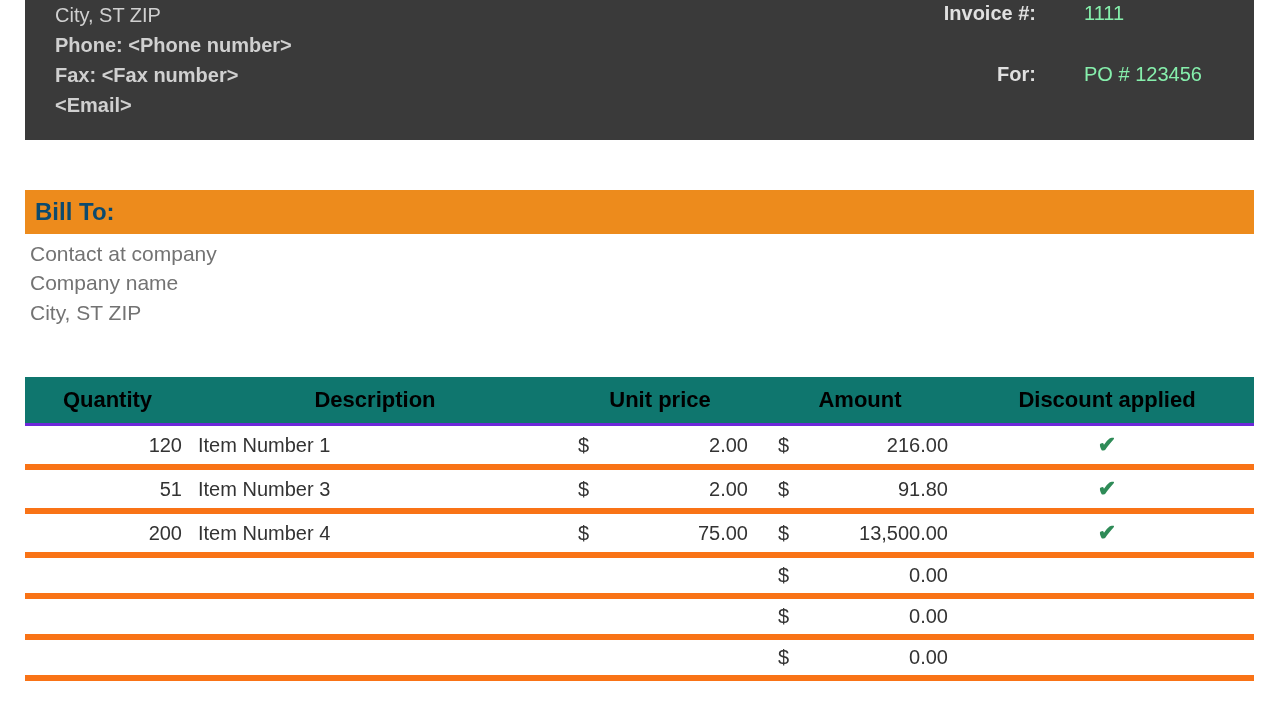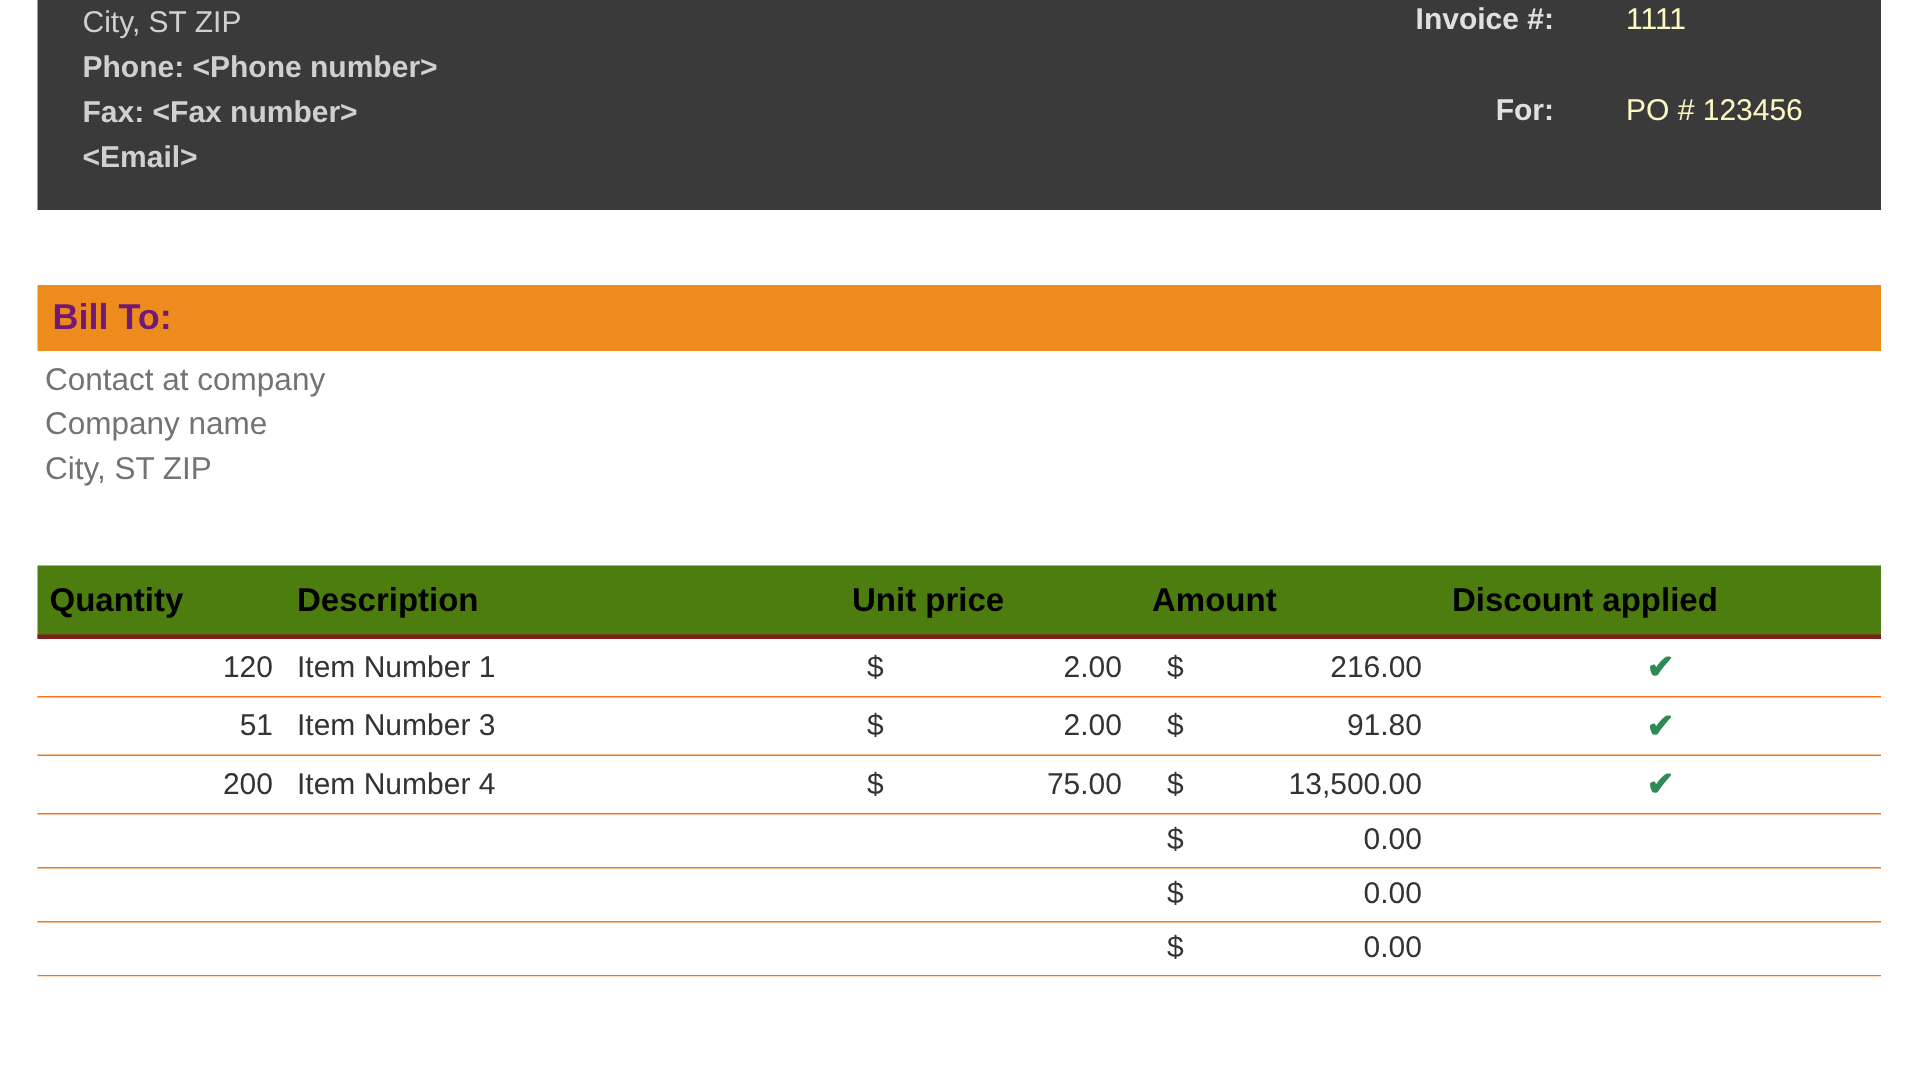"1111" .header-right .value { color: #fef9c3 -> #86efac }
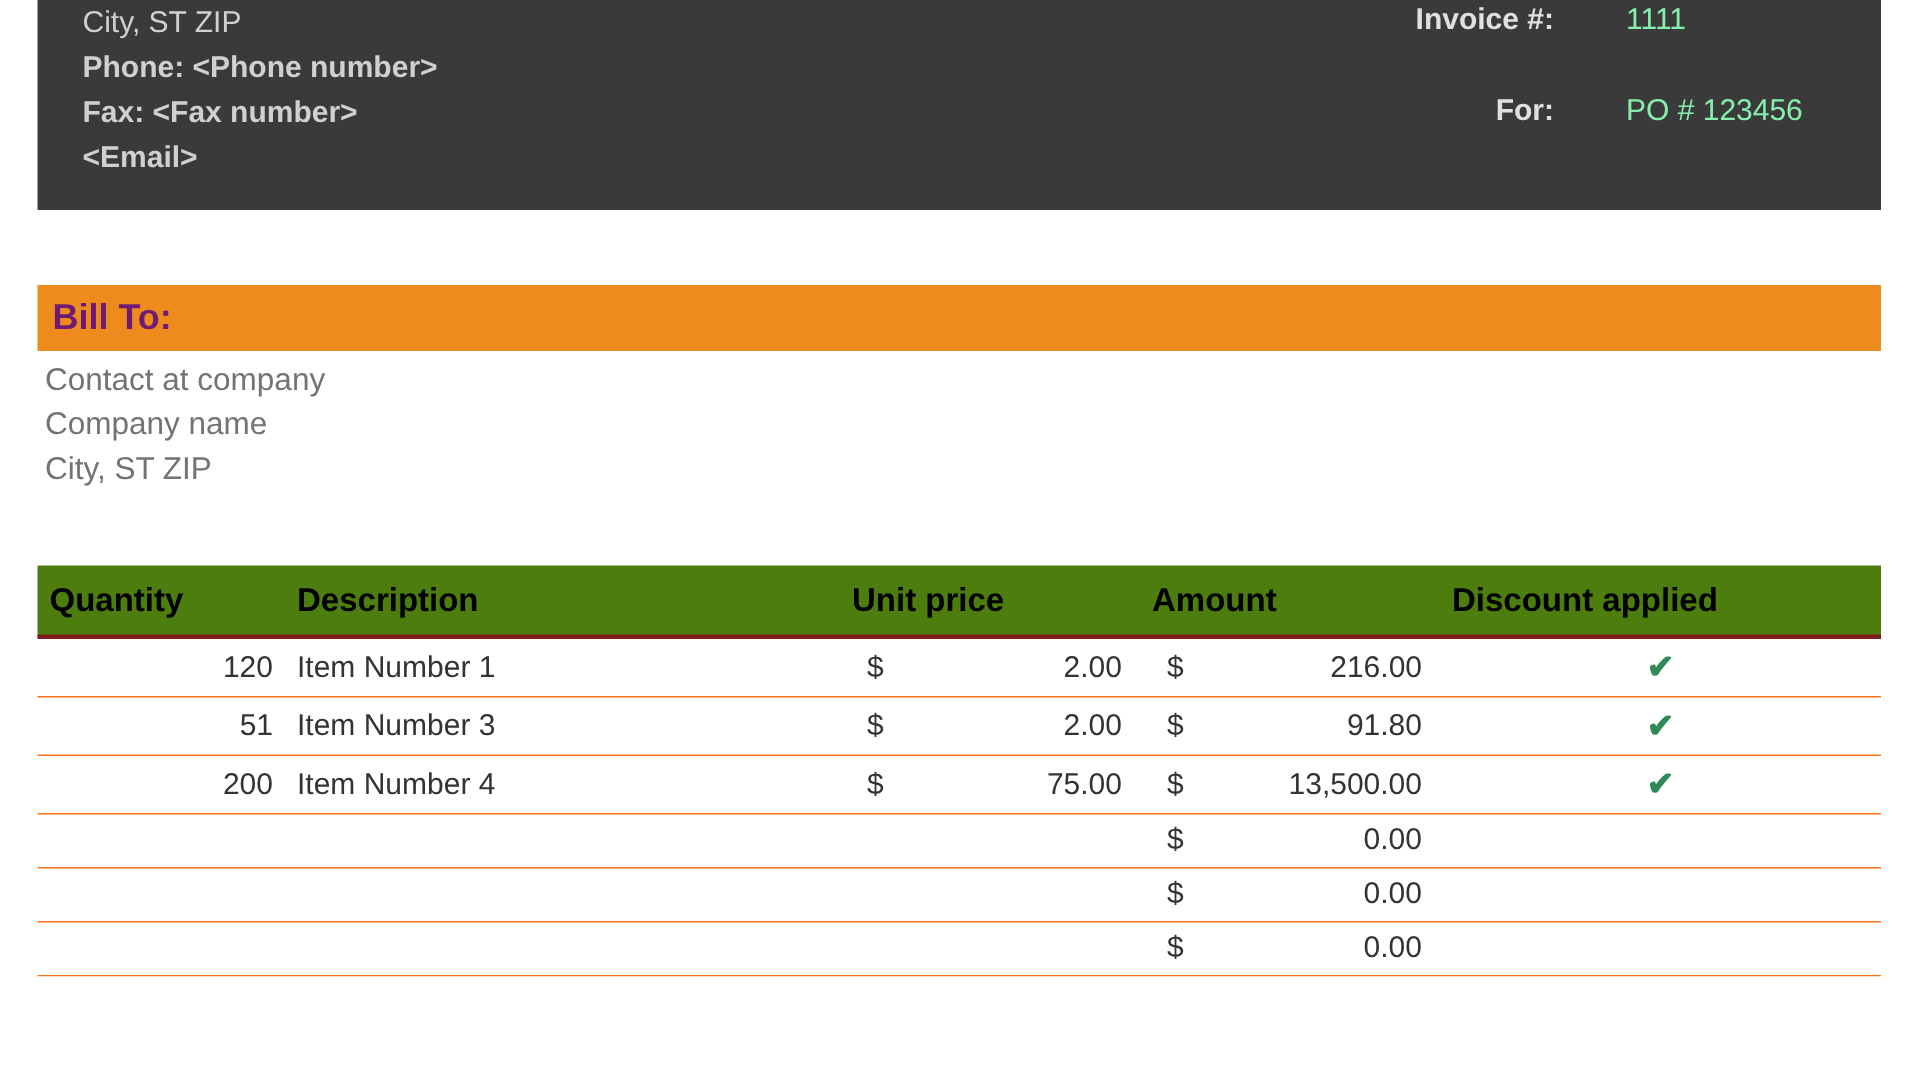"Bill To:" .bill-to-header { color: #701a75 -> #0c4a6e }
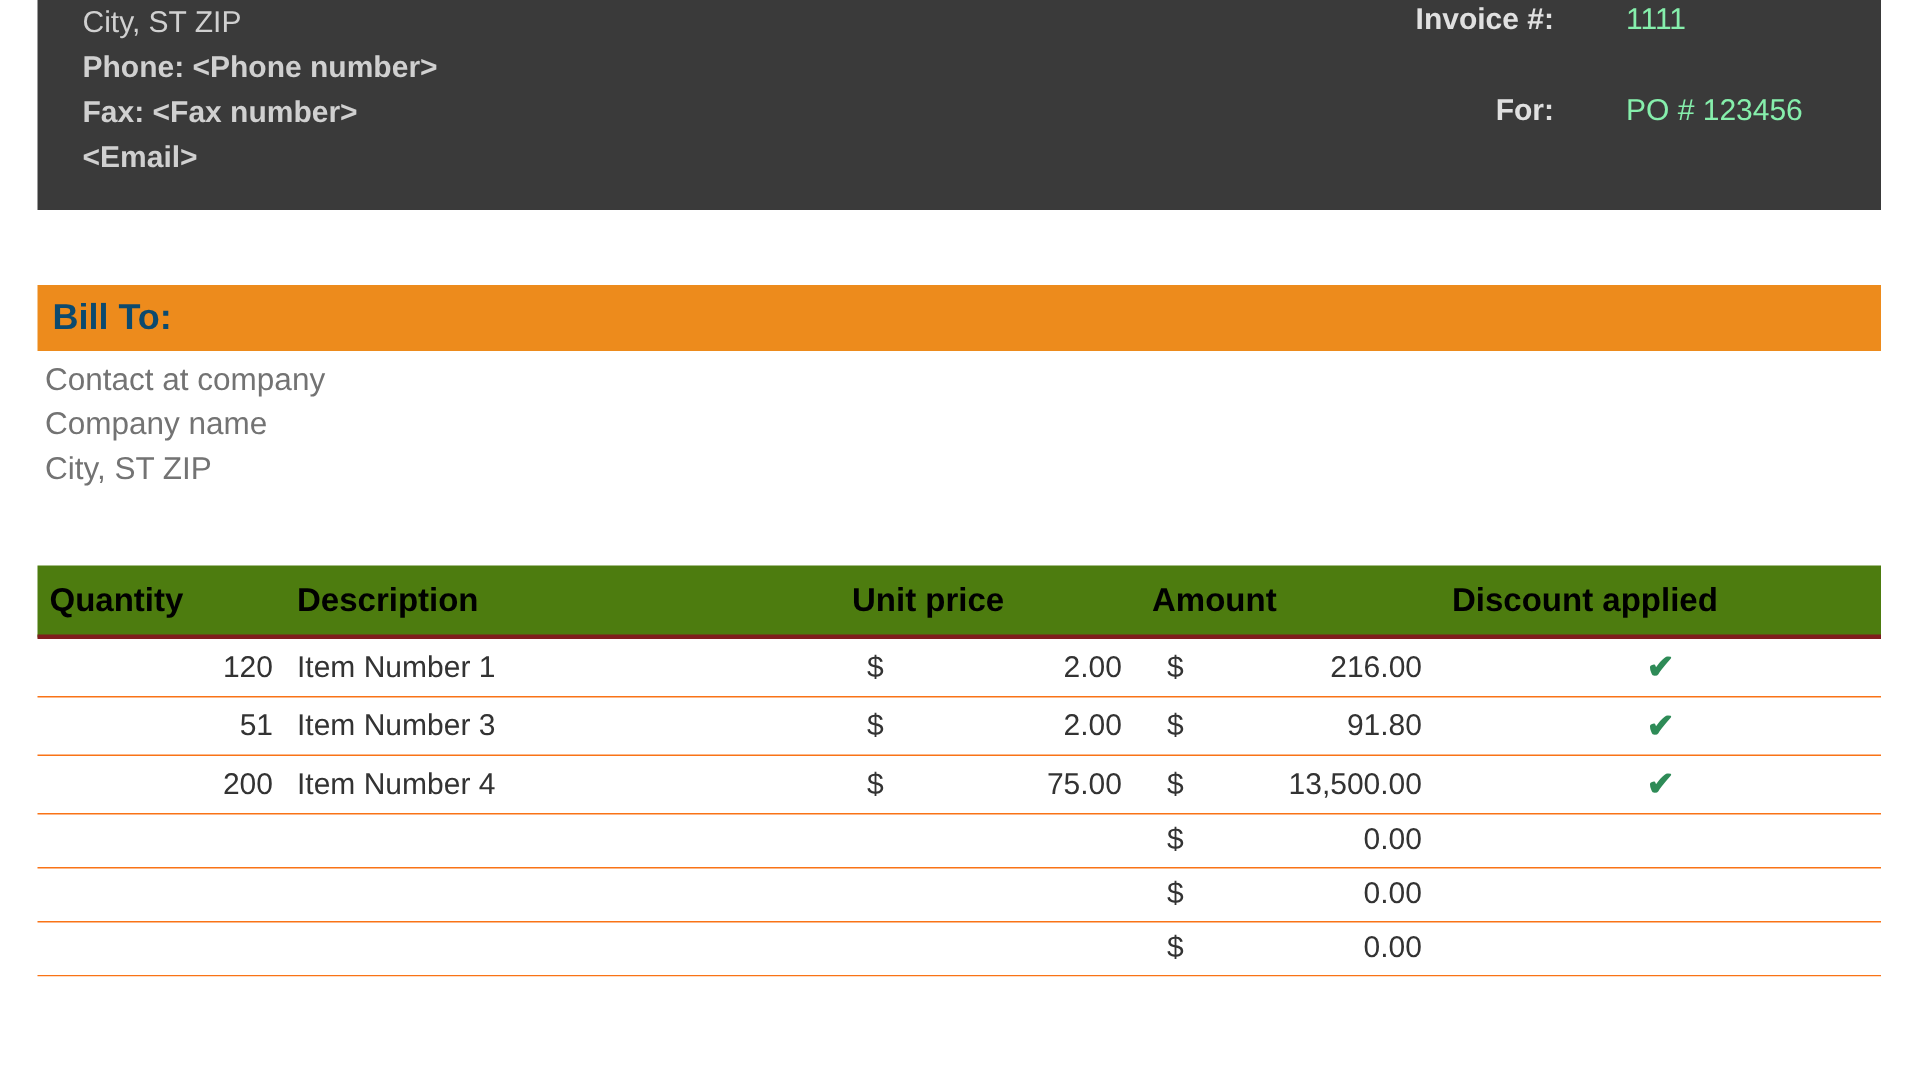"Quantity" .inv-table th { background: #4d7c0f -> #0f766e; border-bottom: 3px solid #7f1d1d -> 3px solid #6d28d9; text-align: left -> center }
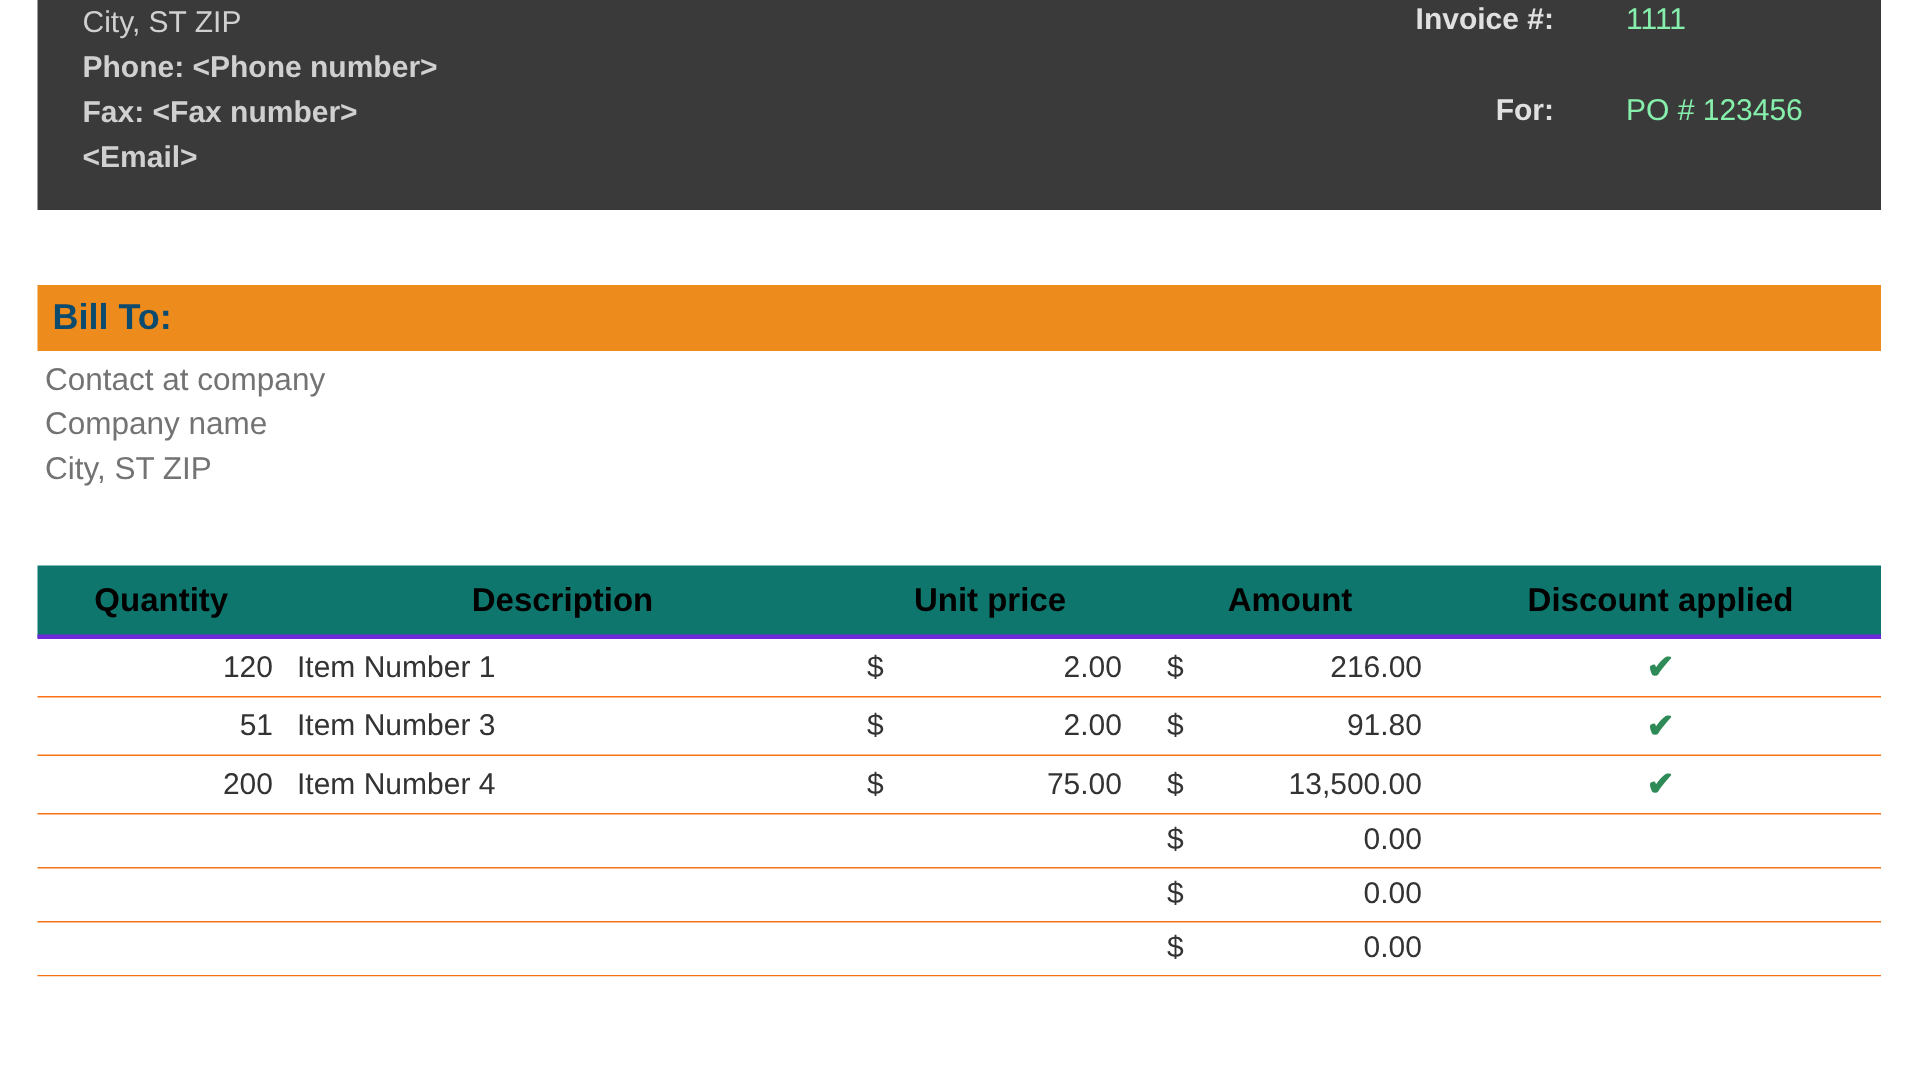"120" .inv-table td { border-bottom: 1px solid #f97316 -> 6px solid #f97316 }
